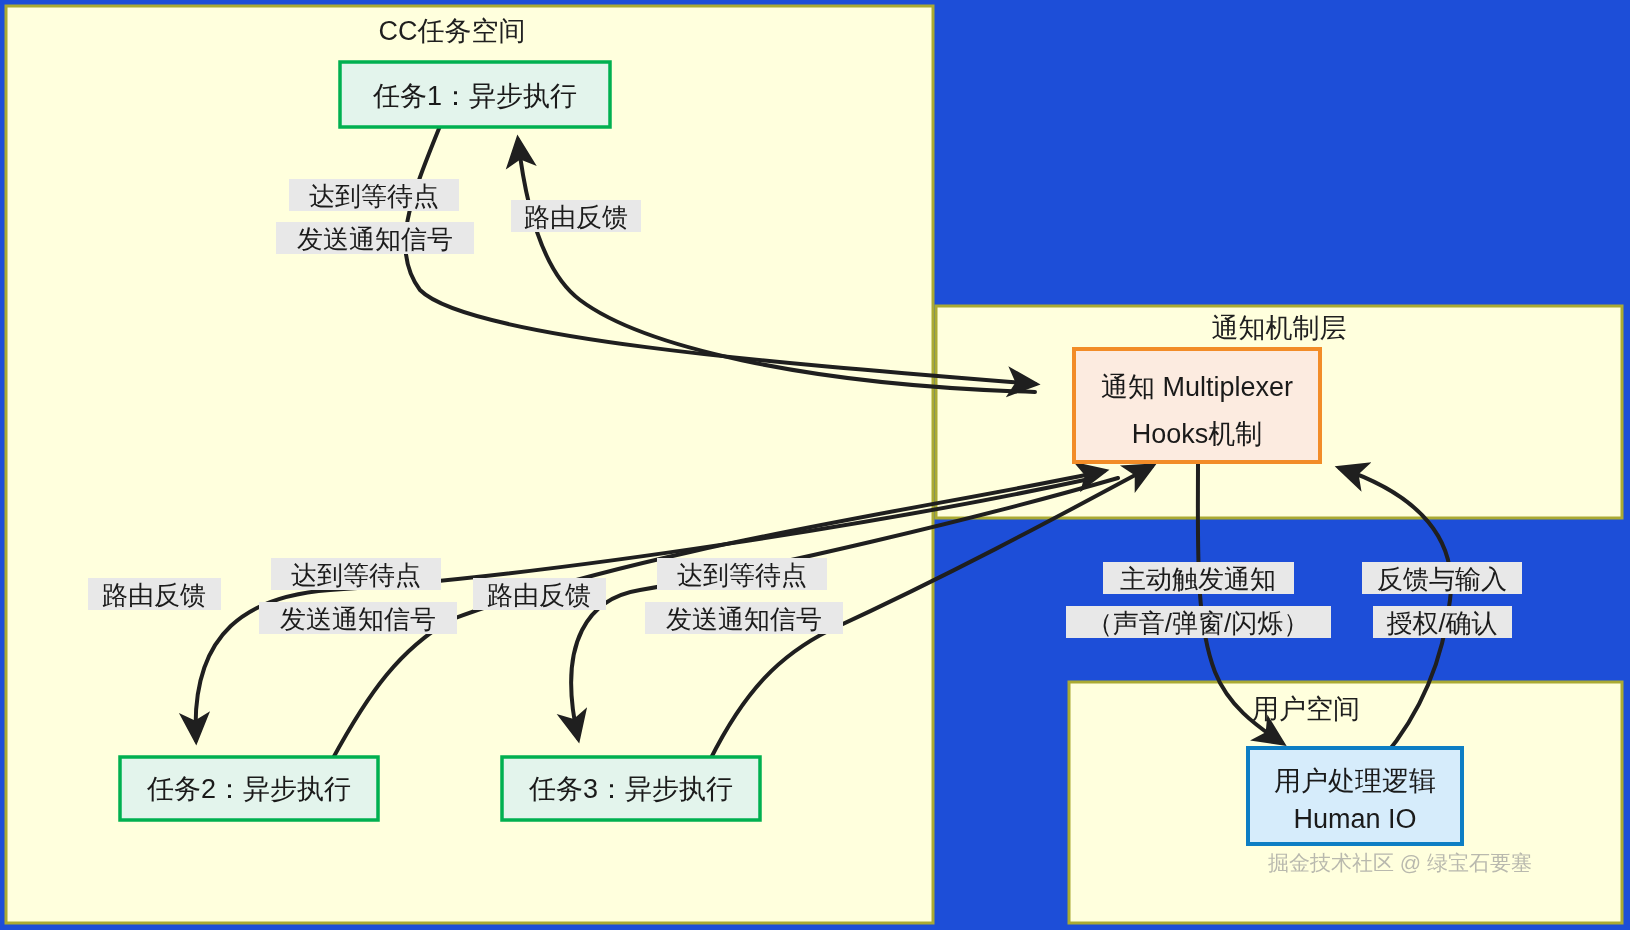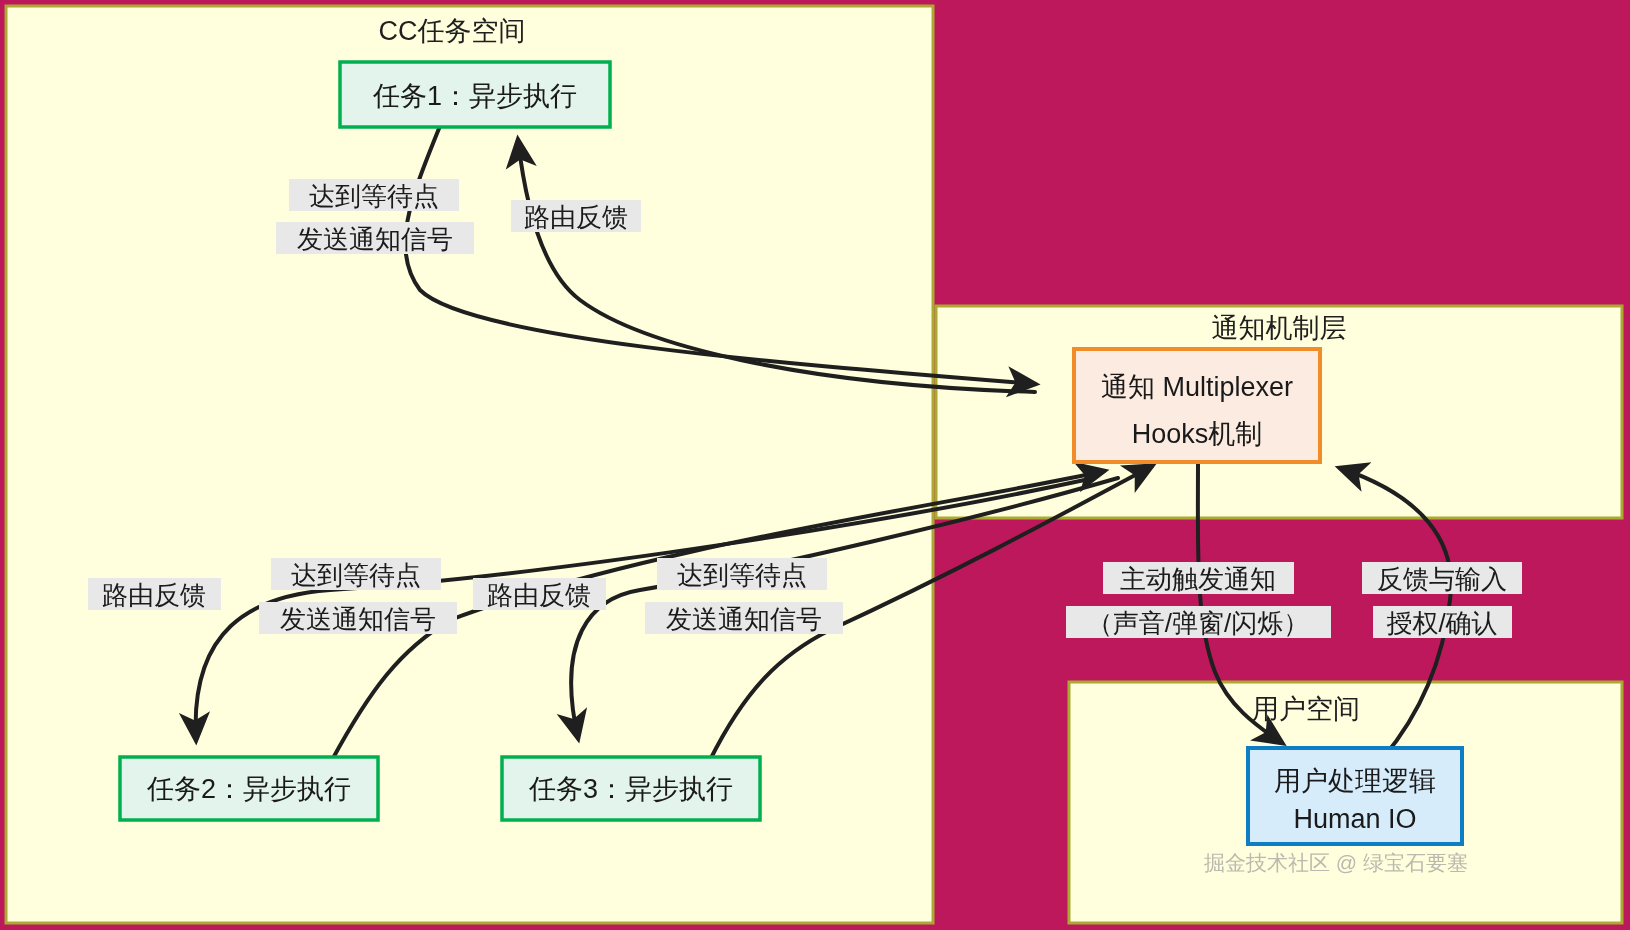"CC任务空间" #stage { background: #be185d -> #1d4ed8 }
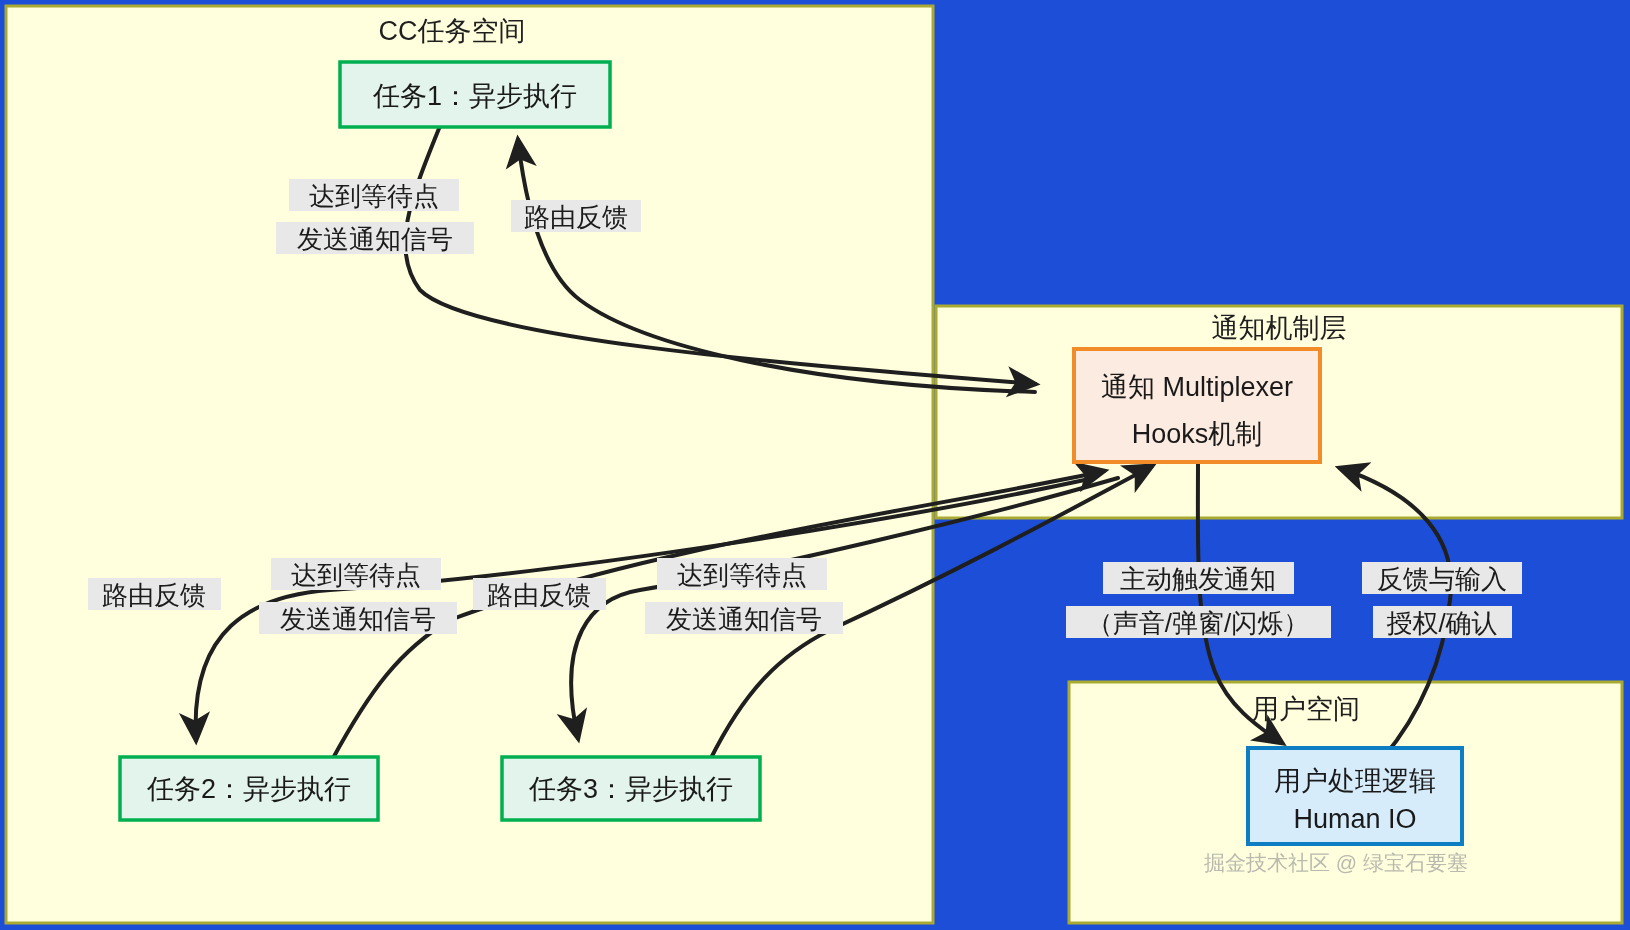"掘金技术社区 @ 绿宝石要塞" div.watermark { left: 1204px -> 1268px }
